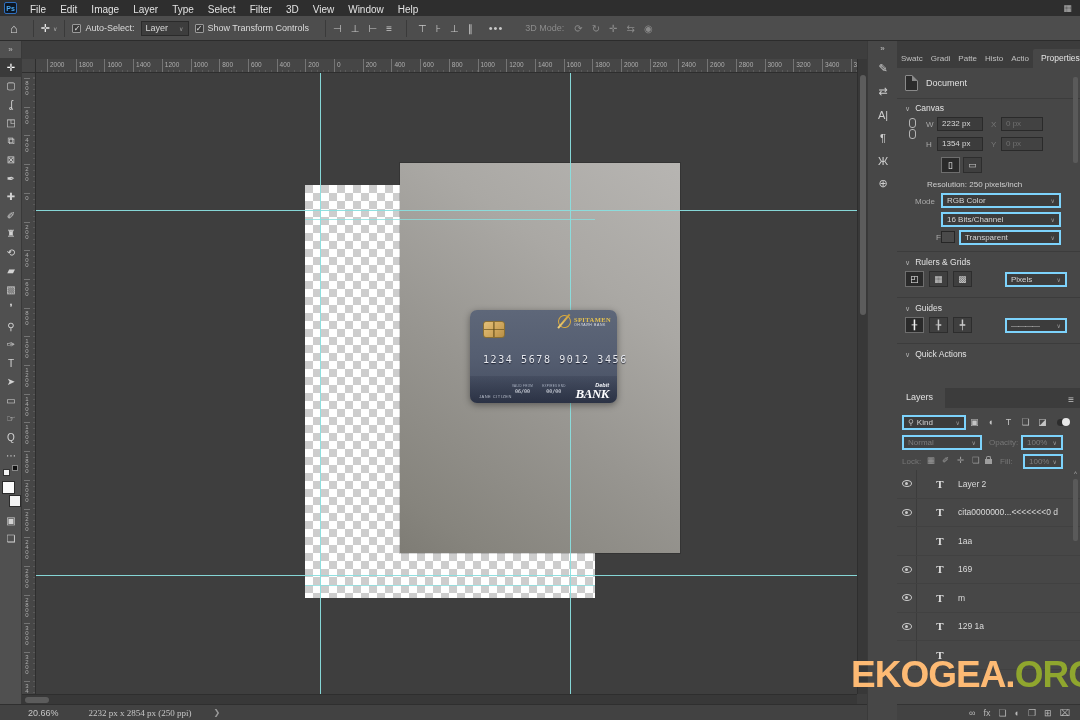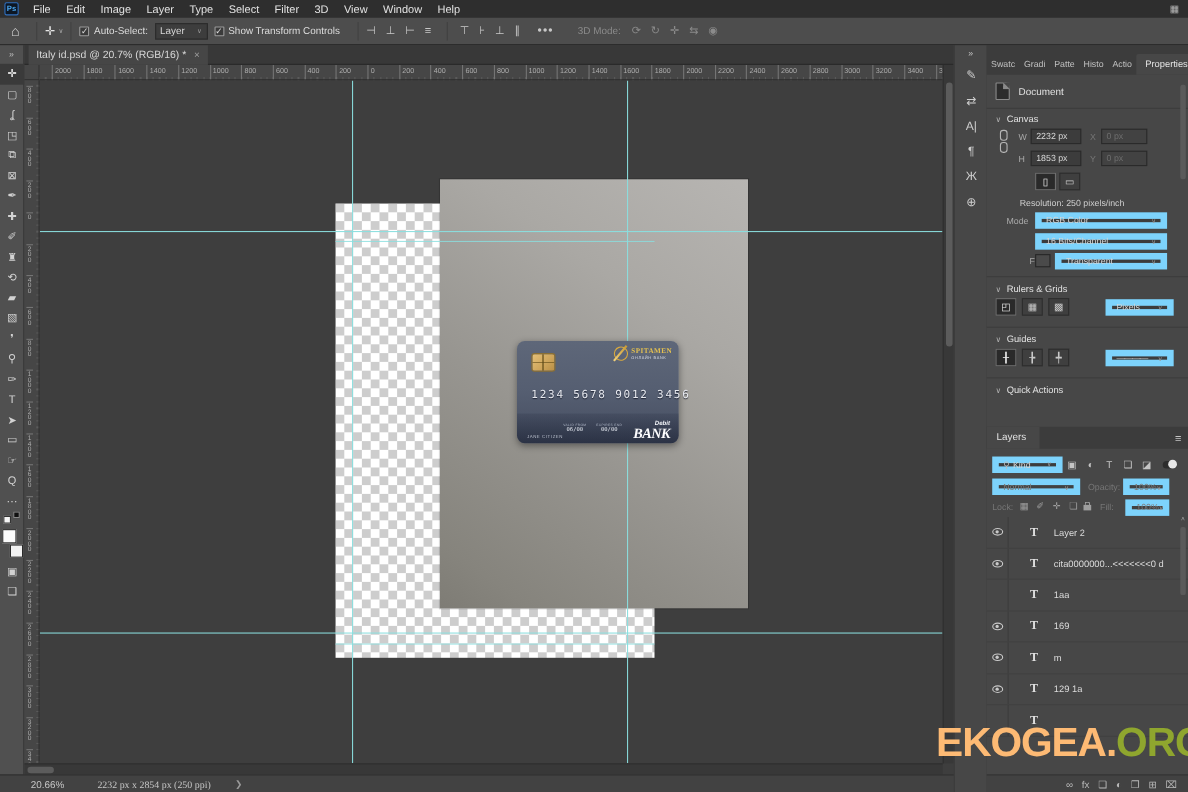"Italy id.psd @ 20.7% (RGB/16)" div { html: <div> <div> <span>Italy id.psd @ 20.7% (RGB/16) *</span> <span>×</span> </div> </div> -> none }
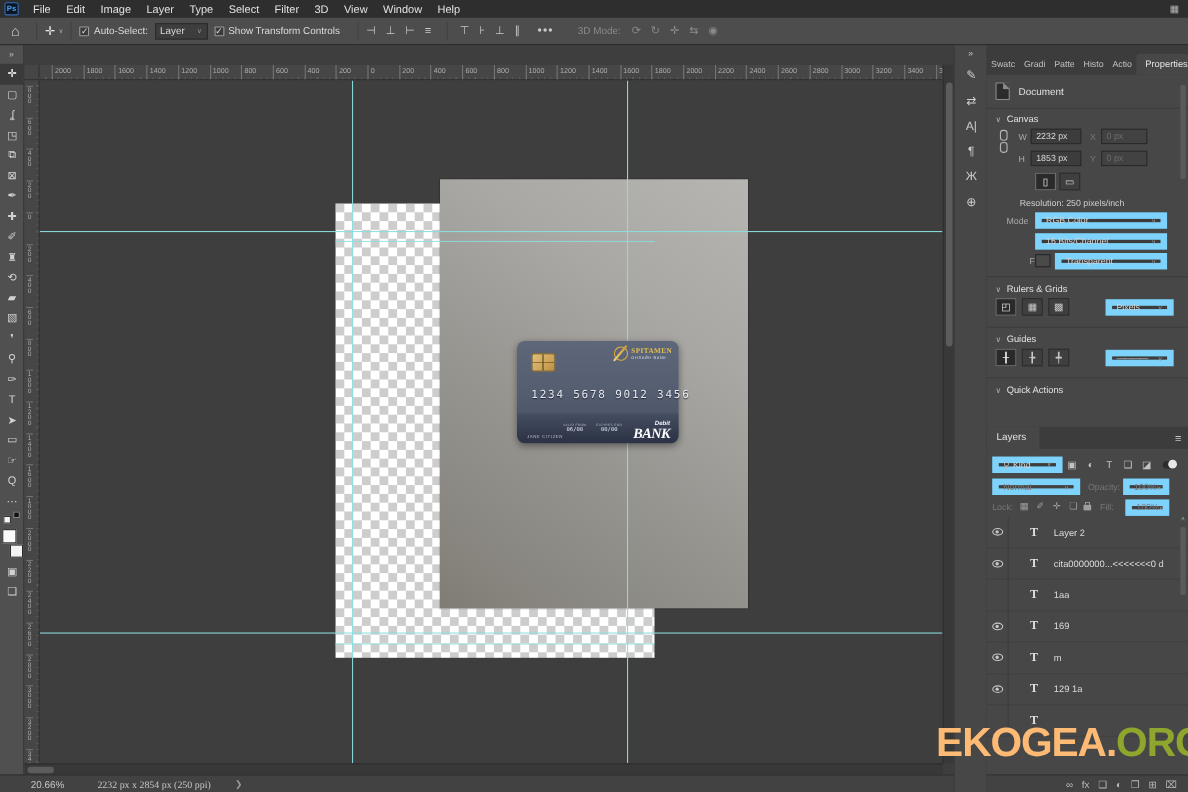"1853 px" span.field { text: 1853 -> 1354 }
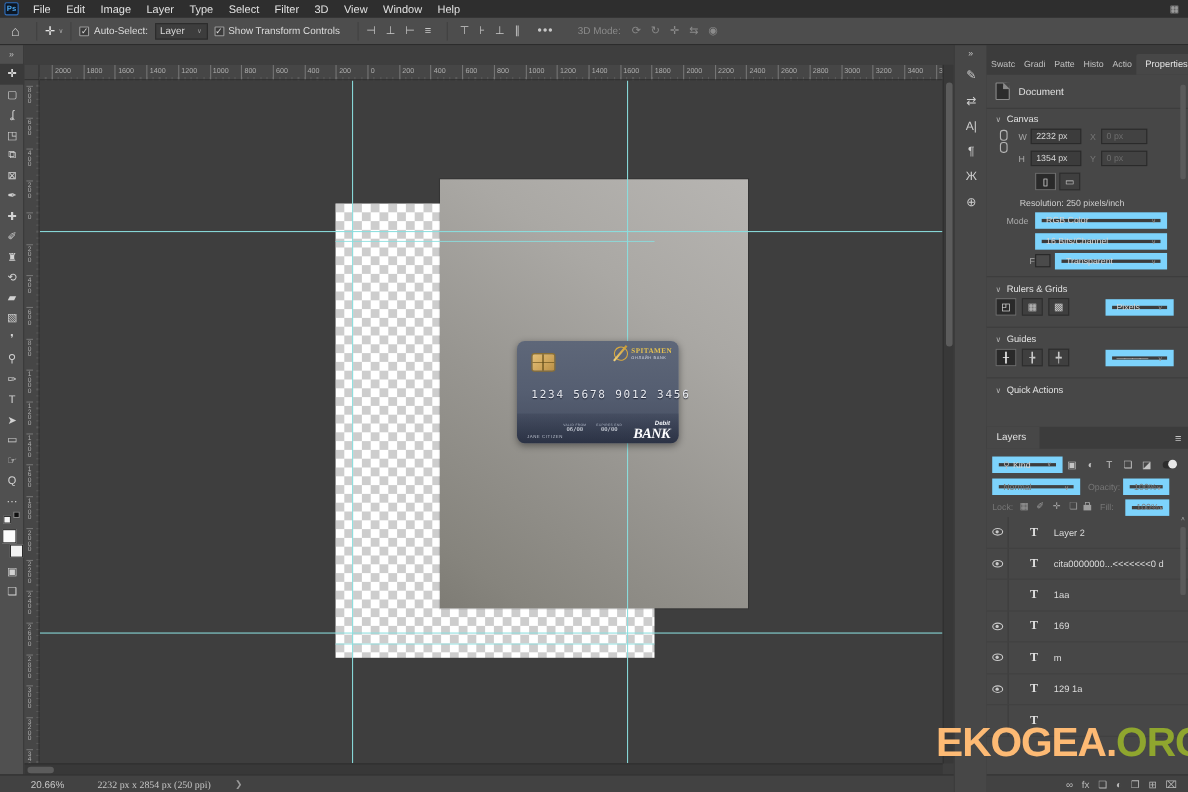"RGB Color" .dd { border: 6px solid #7dd3fc -> 2px solid #7dd3fc }
